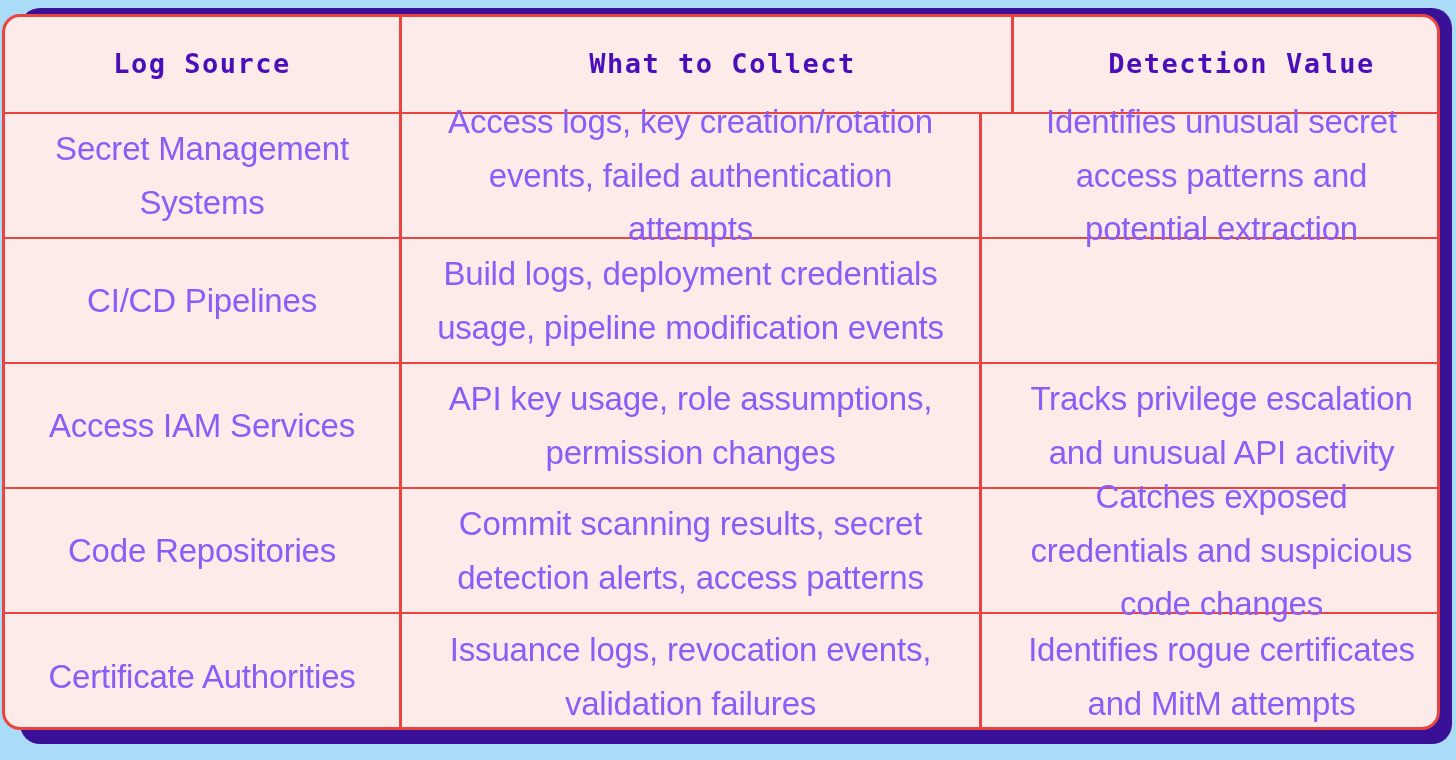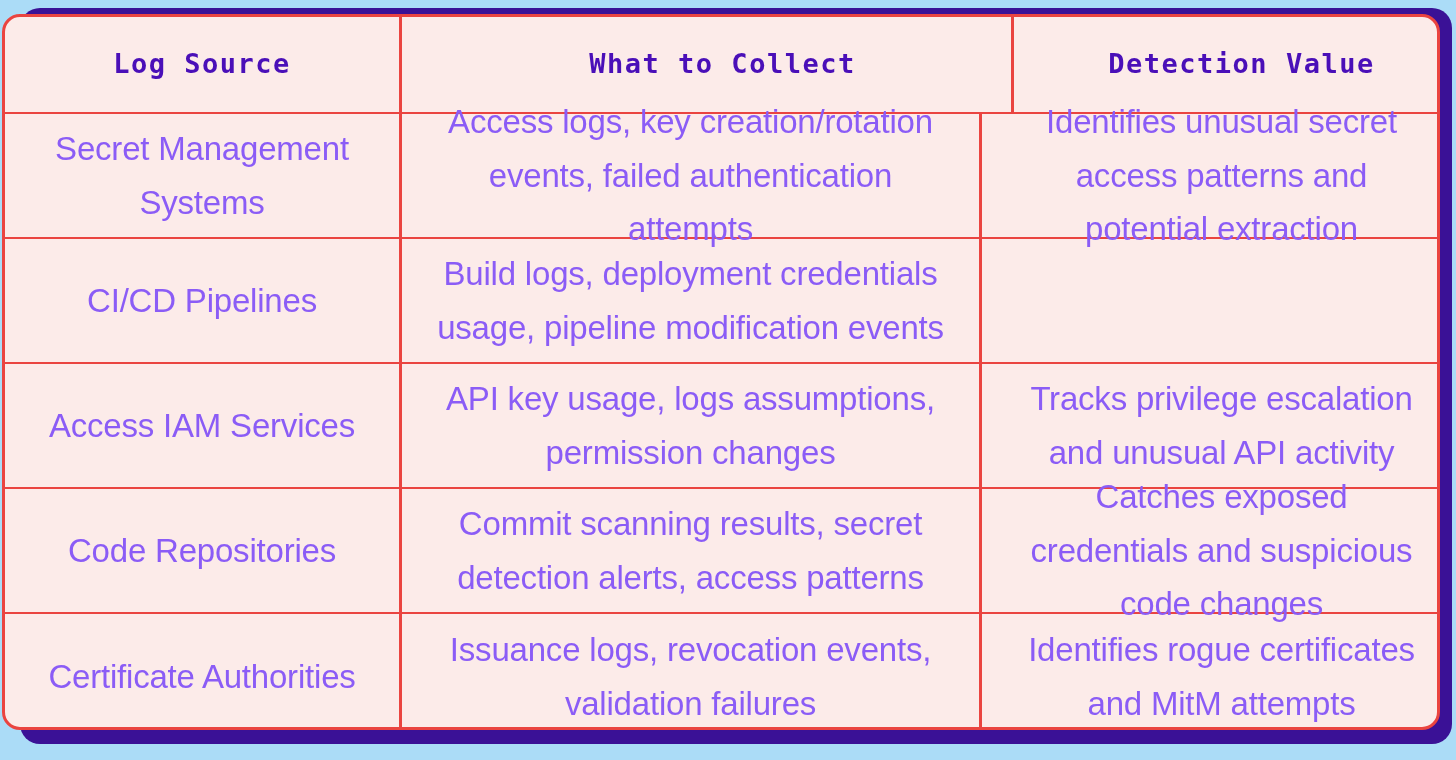"API key usage, logs assumptions," span.cell-text { text: logs -> role }
